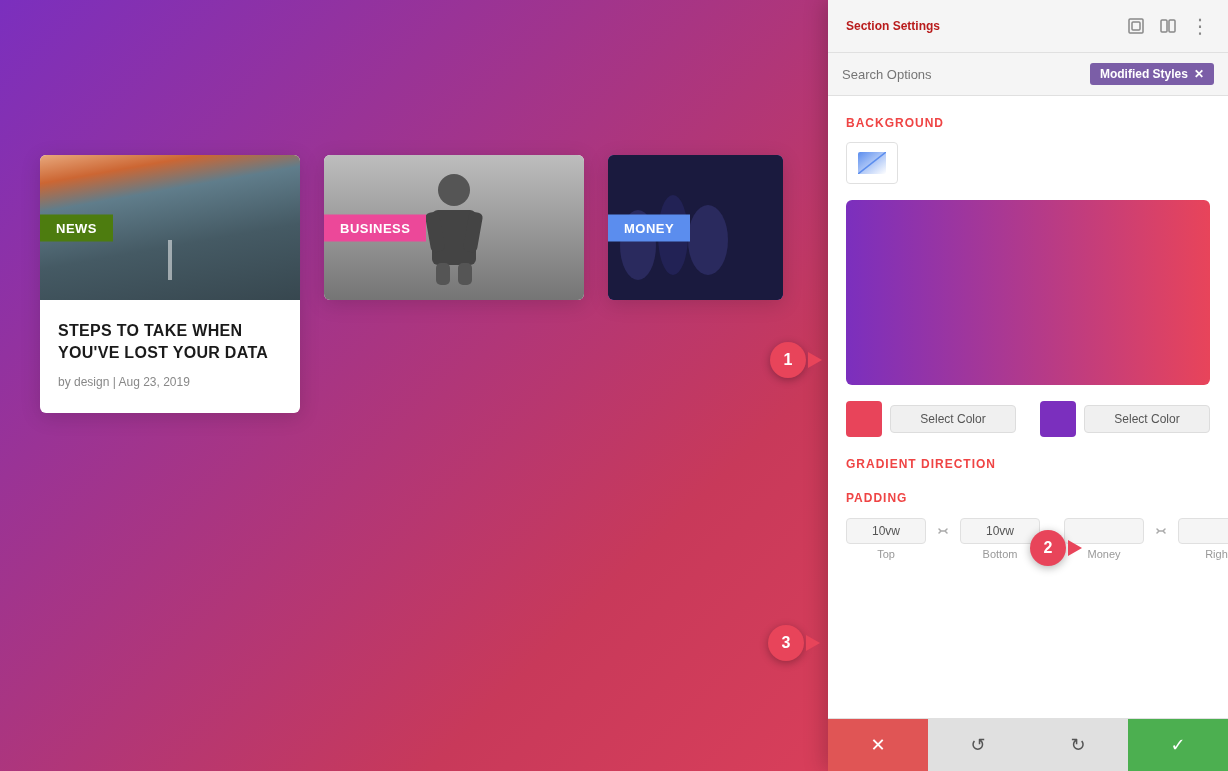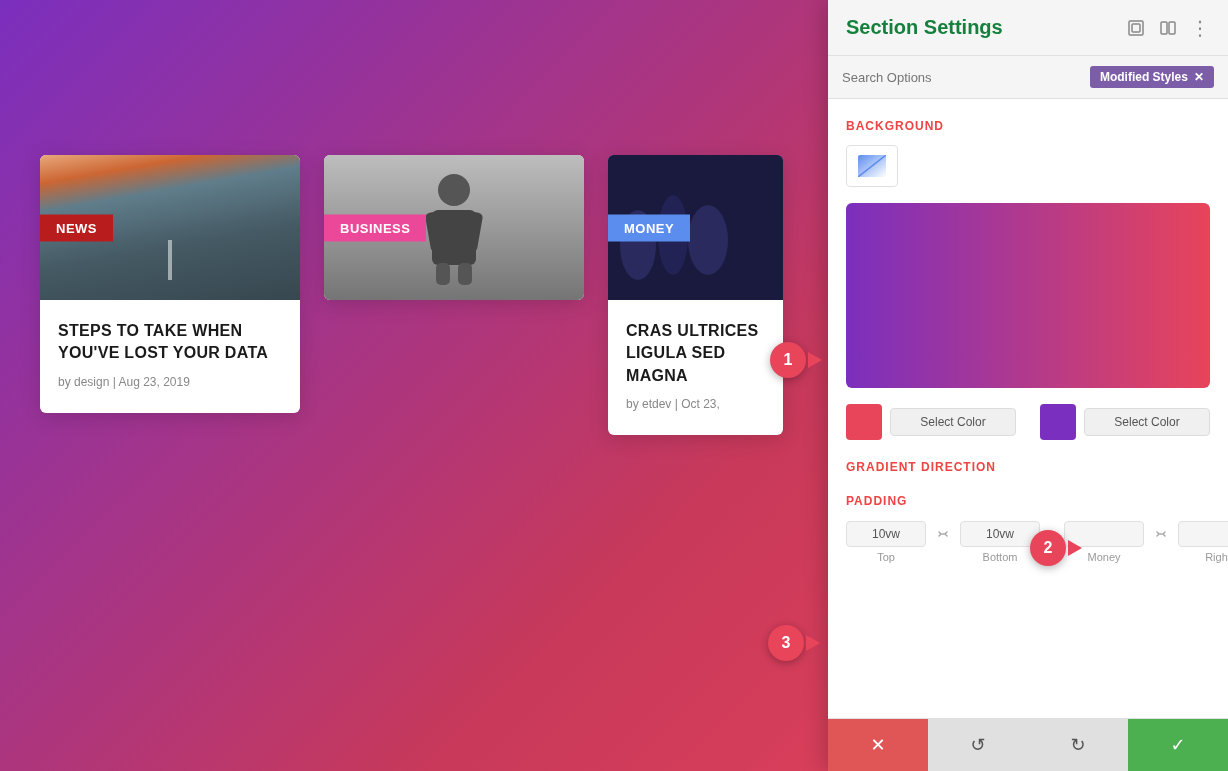"Section Settings" .panel-title { color: #15803d -> #b91c1c; font-size: 20px -> 12px }
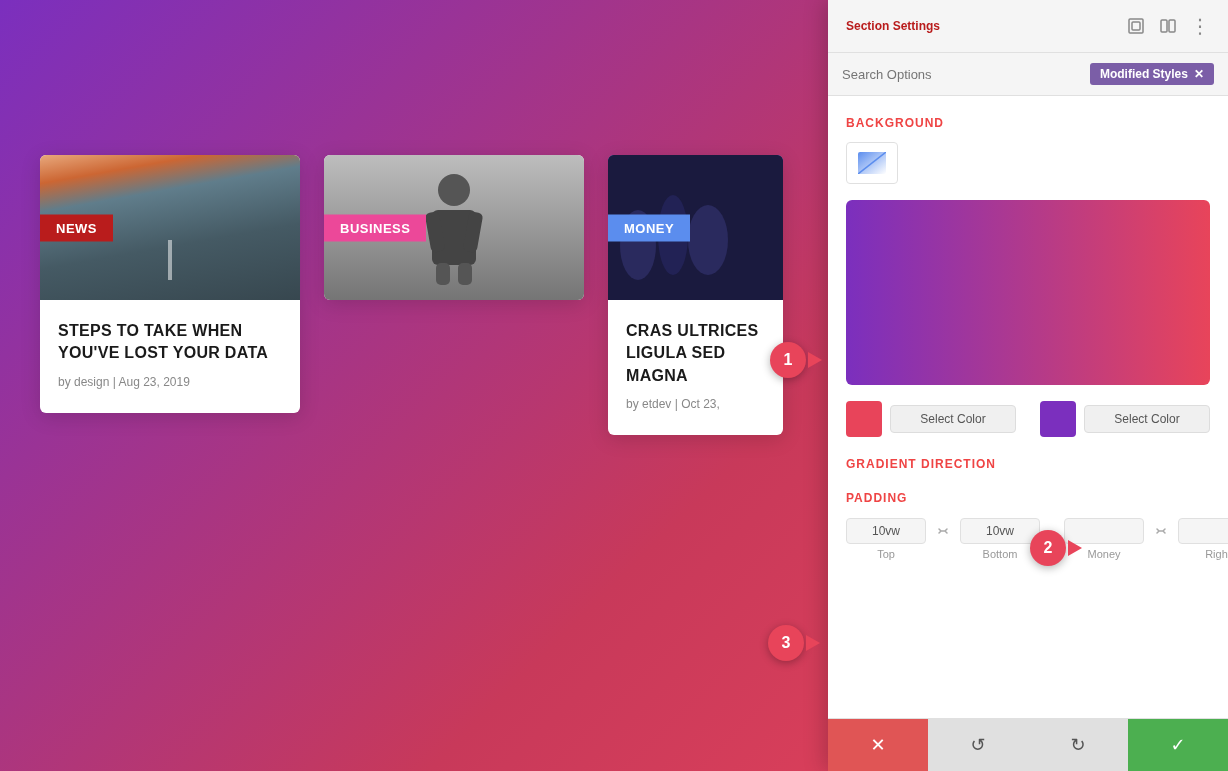"NEWS" .badge-green { background: #b91c1c -> #4d7c0f }
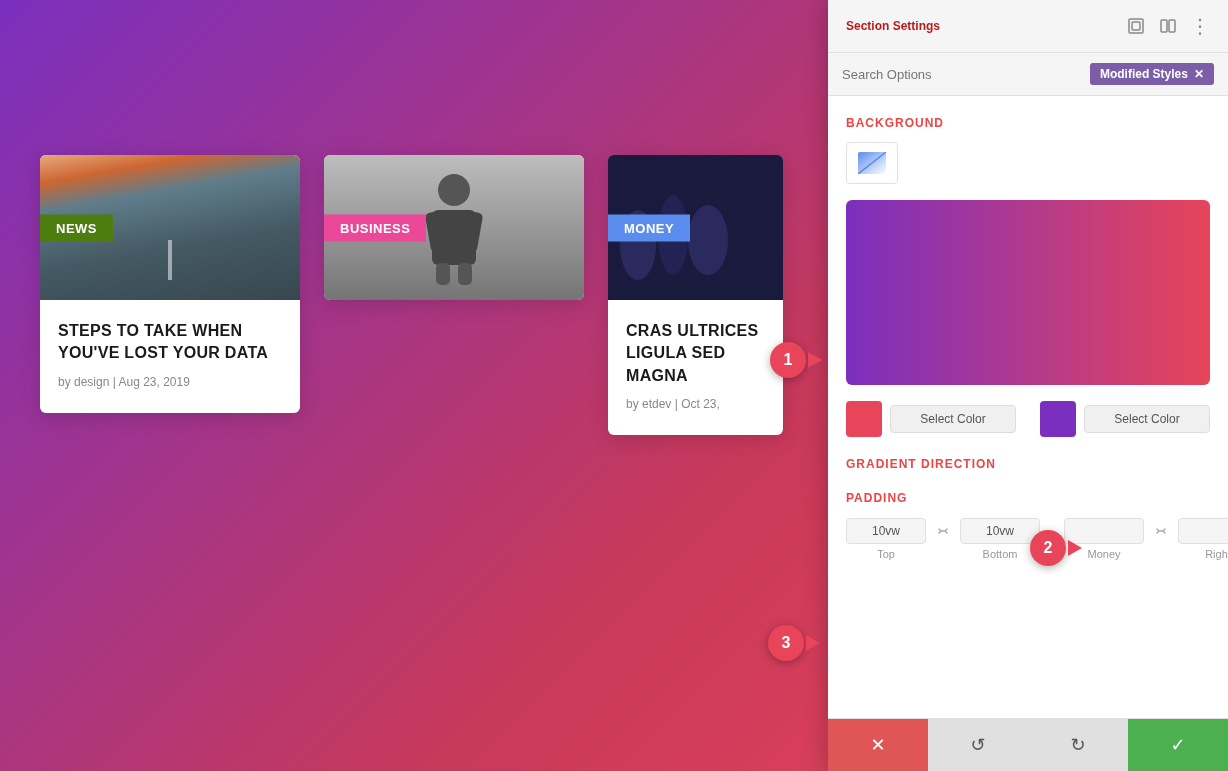"CRAS ULTRICES LIGULA SED MAGNA" div.card-body { html: <div> <div>CRAS ULTRICES LIGULA SED MAGNA</div> <div>by etdev | Oct 23,</div> </div> -> none }
